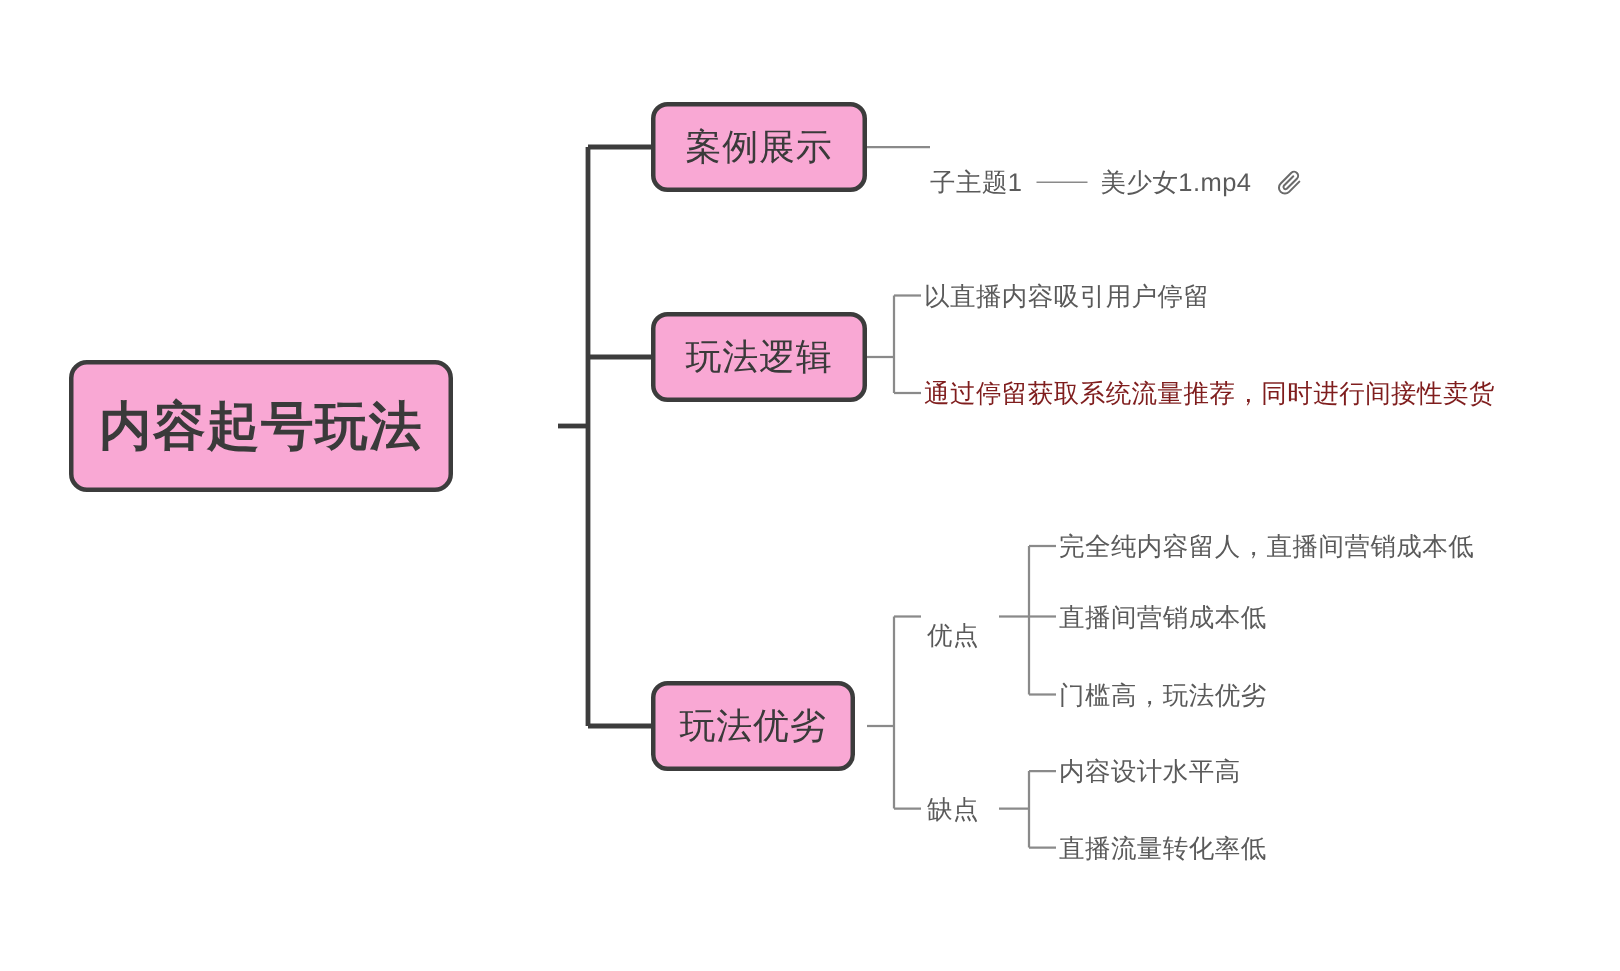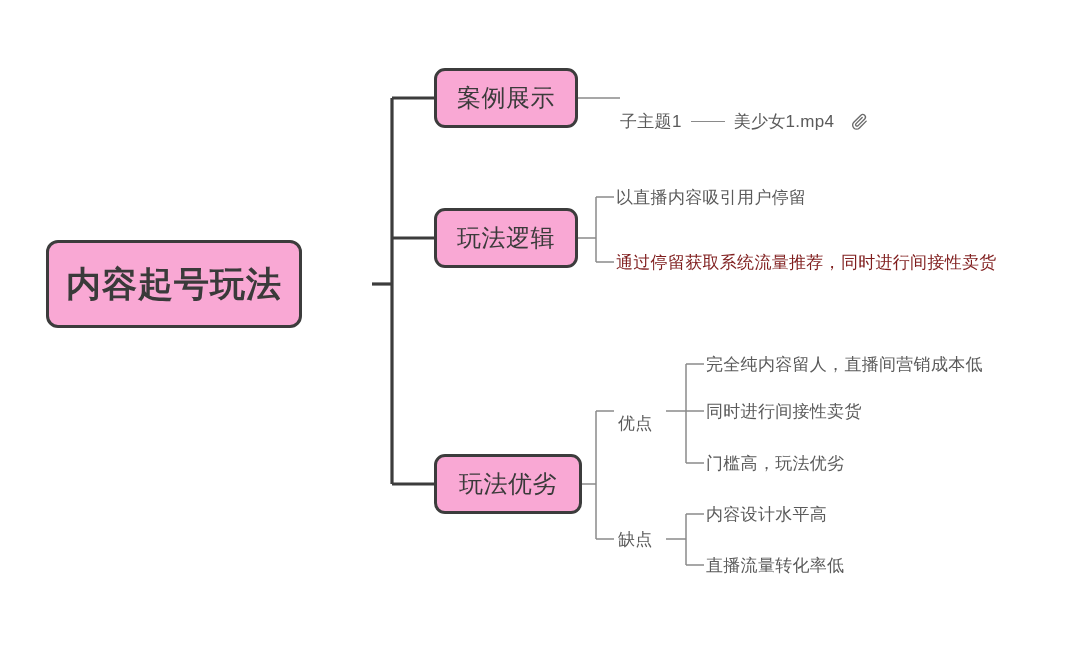"同时进行间接性卖货" div.leaf-mid { text: 同时进行间接性卖货 -> 直播间营销成本低 }
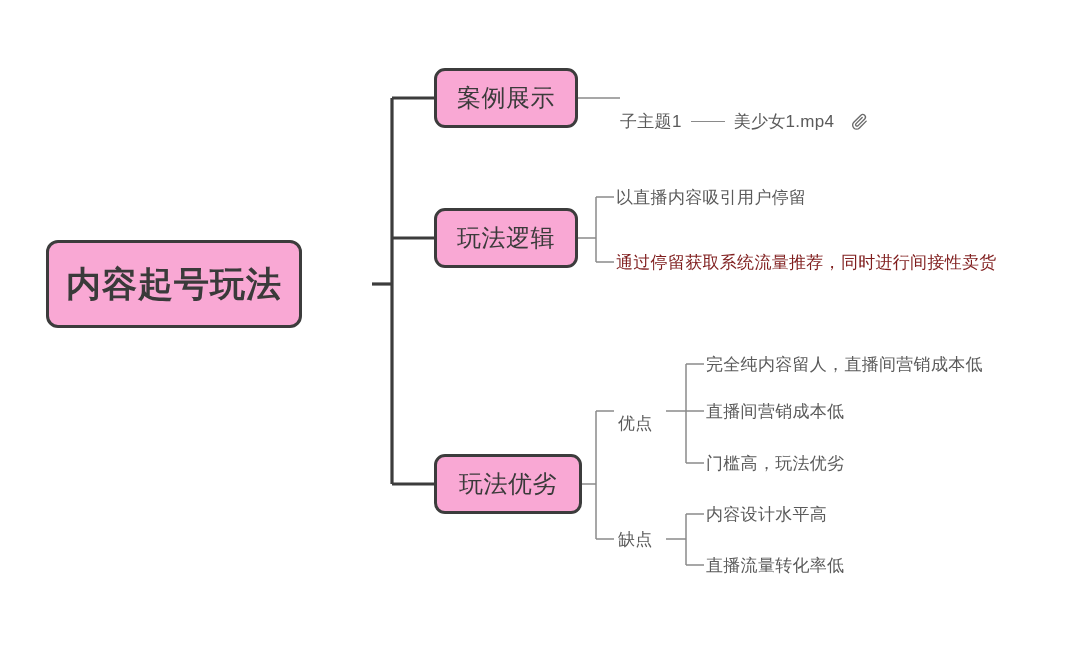"玩法优劣" div.node { width: 148px -> 136px }
